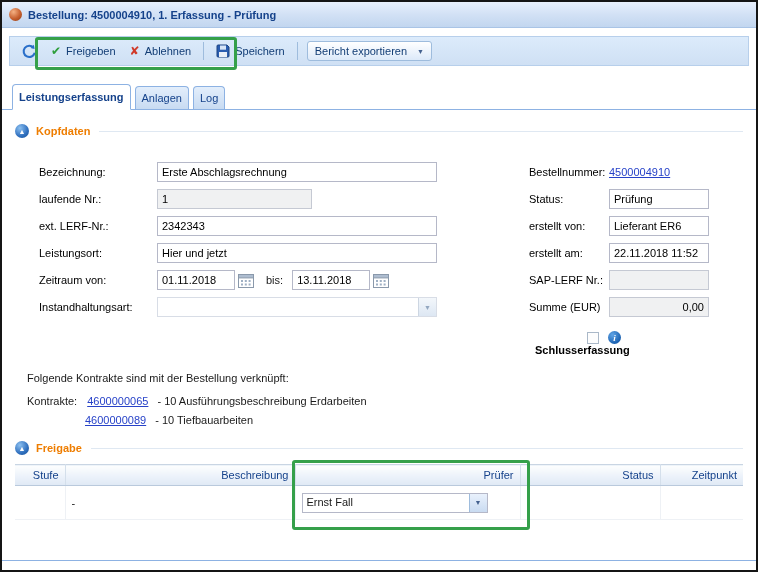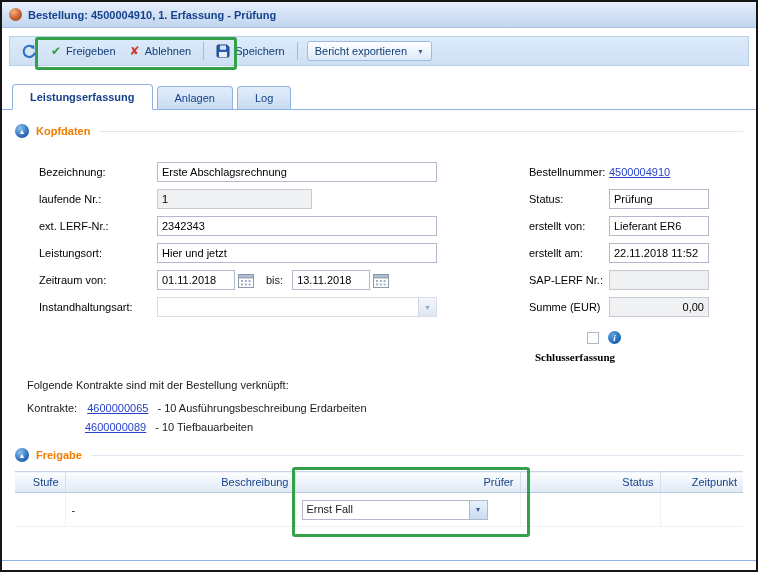"Leistungserfassung" .tab { padding: 0 17px -> 0 6px }
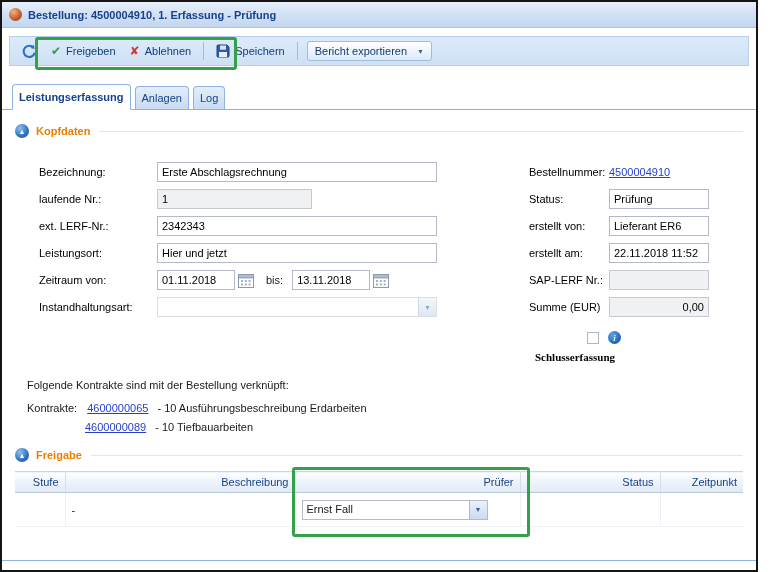"Schlusserfassung" .schluss-label { font-family: Liberation Serif, serif -> none; margin-top: 7px -> none }
